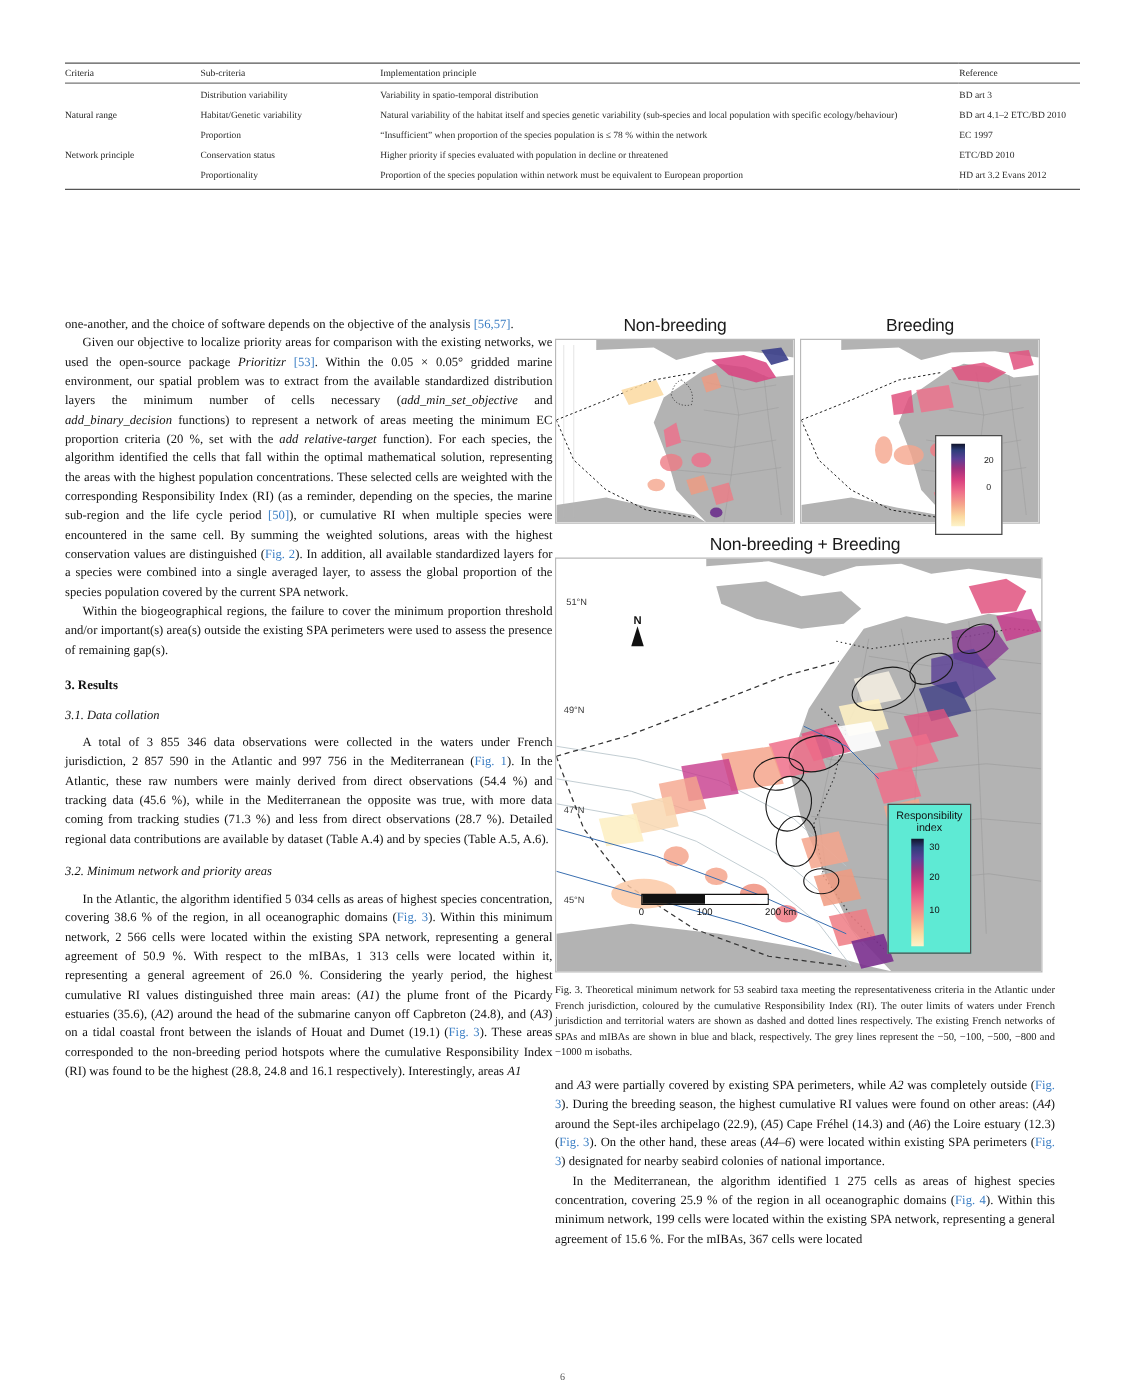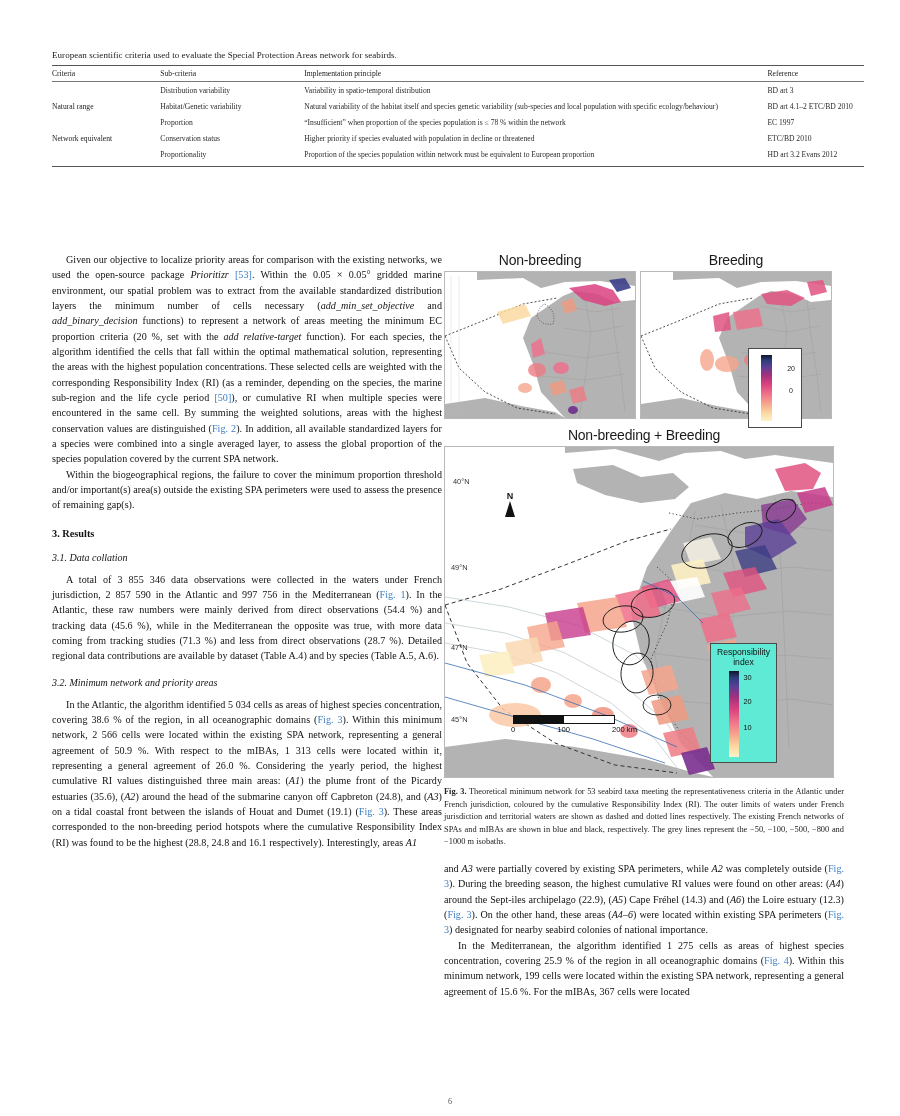"European scientific criteria used to" div.tbl-cap { html: <div>European scientific criteria used to evaluate the Special Protection Areas network for seabirds.</div> -> none }
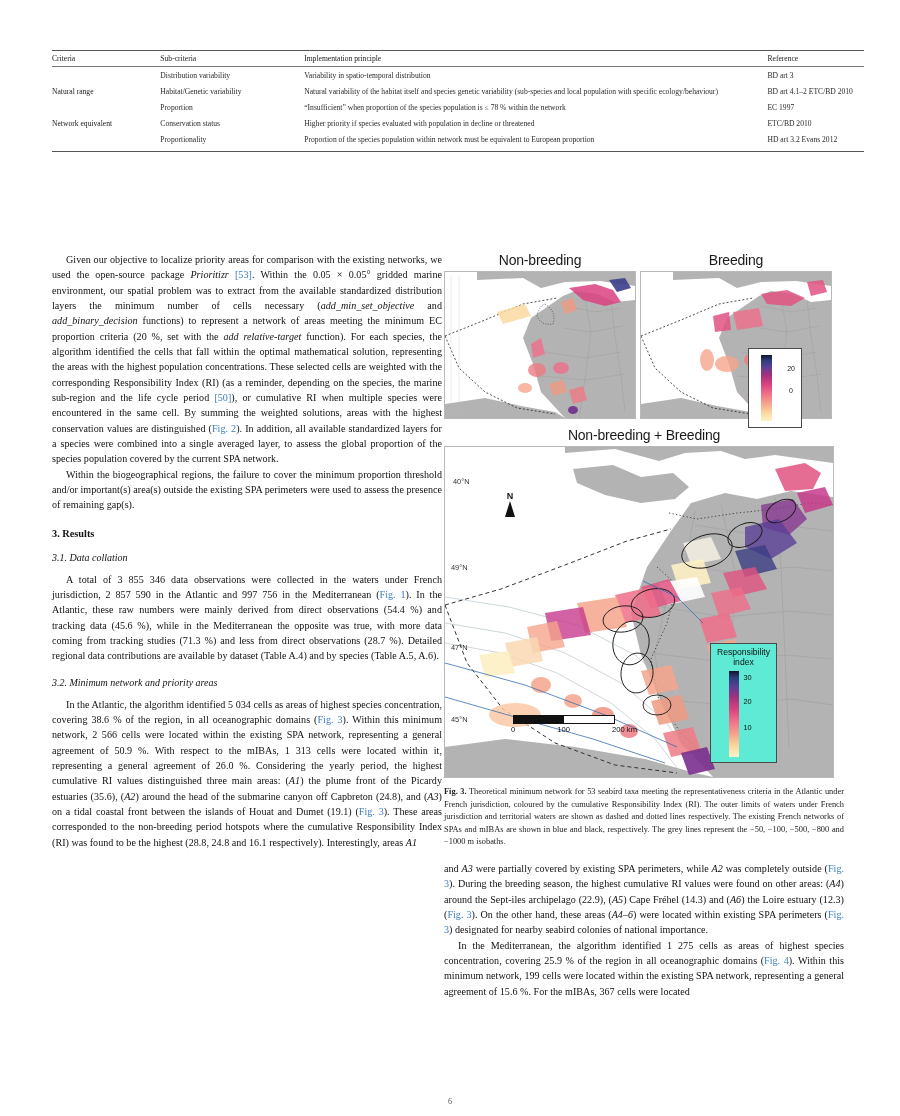"Network equivalent" td.crit-cell { text: equivalent -> principle }
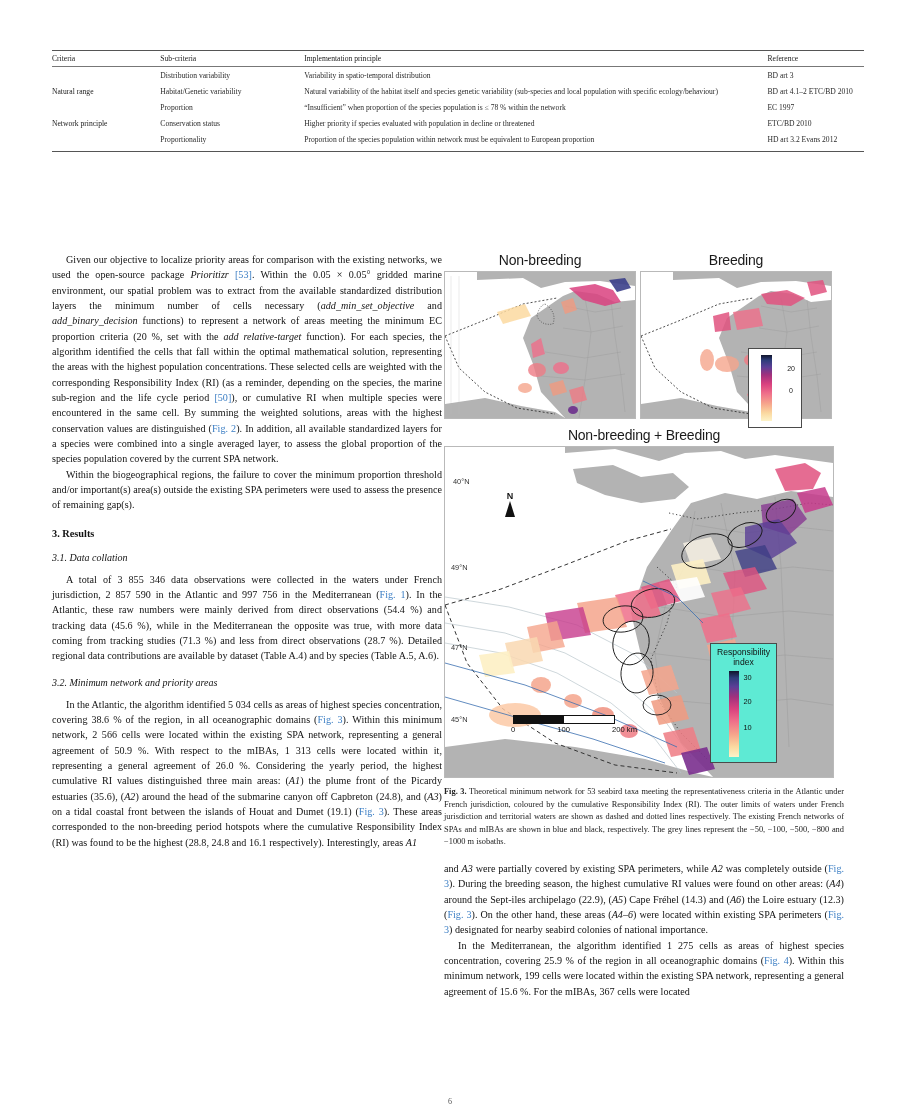"one-another, and the choice of" p.body { html: none -> <p><span>one-another, and the choice of software depends on the objective of the analysis</span> <span>[56,57]</span><span>.</span></p> }
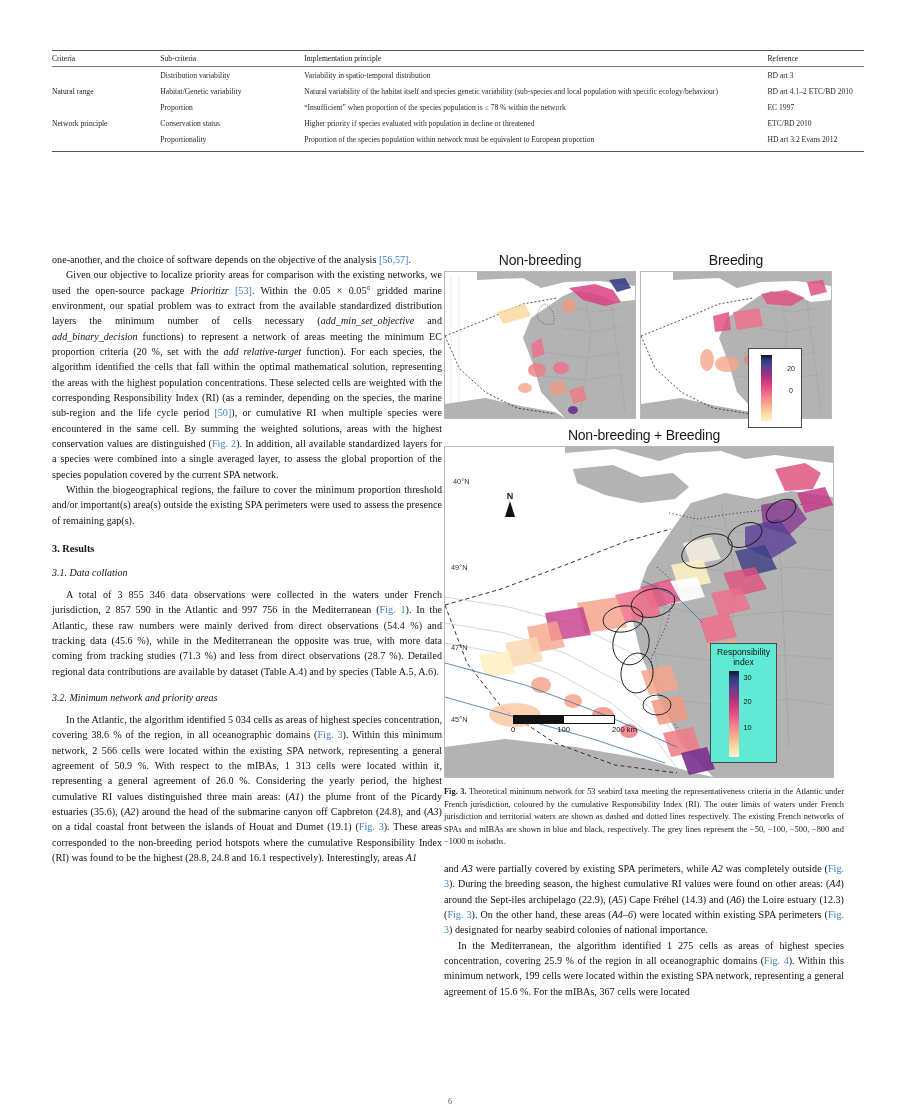"40°N" div.axlabel { text: 40 -> 51 }
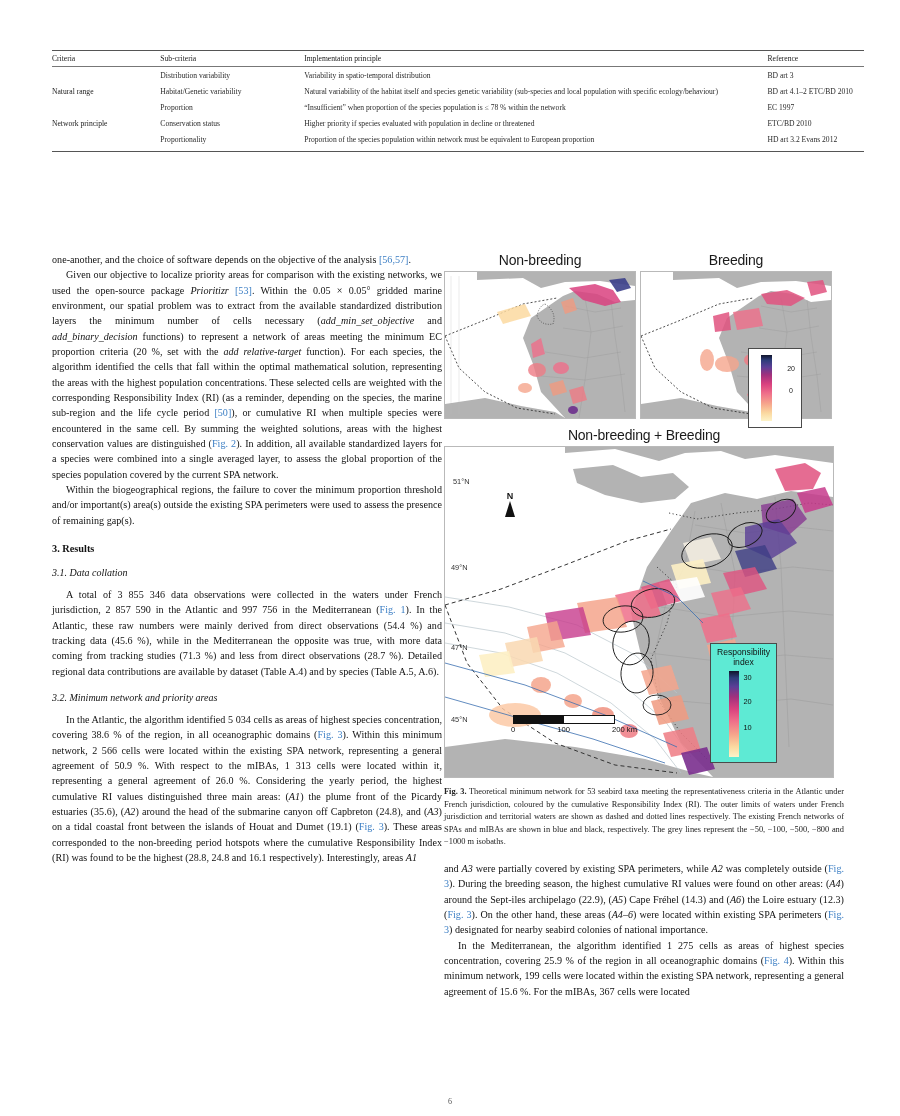"Fig. 3." .figcap b { font-weight: bold -> normal }
